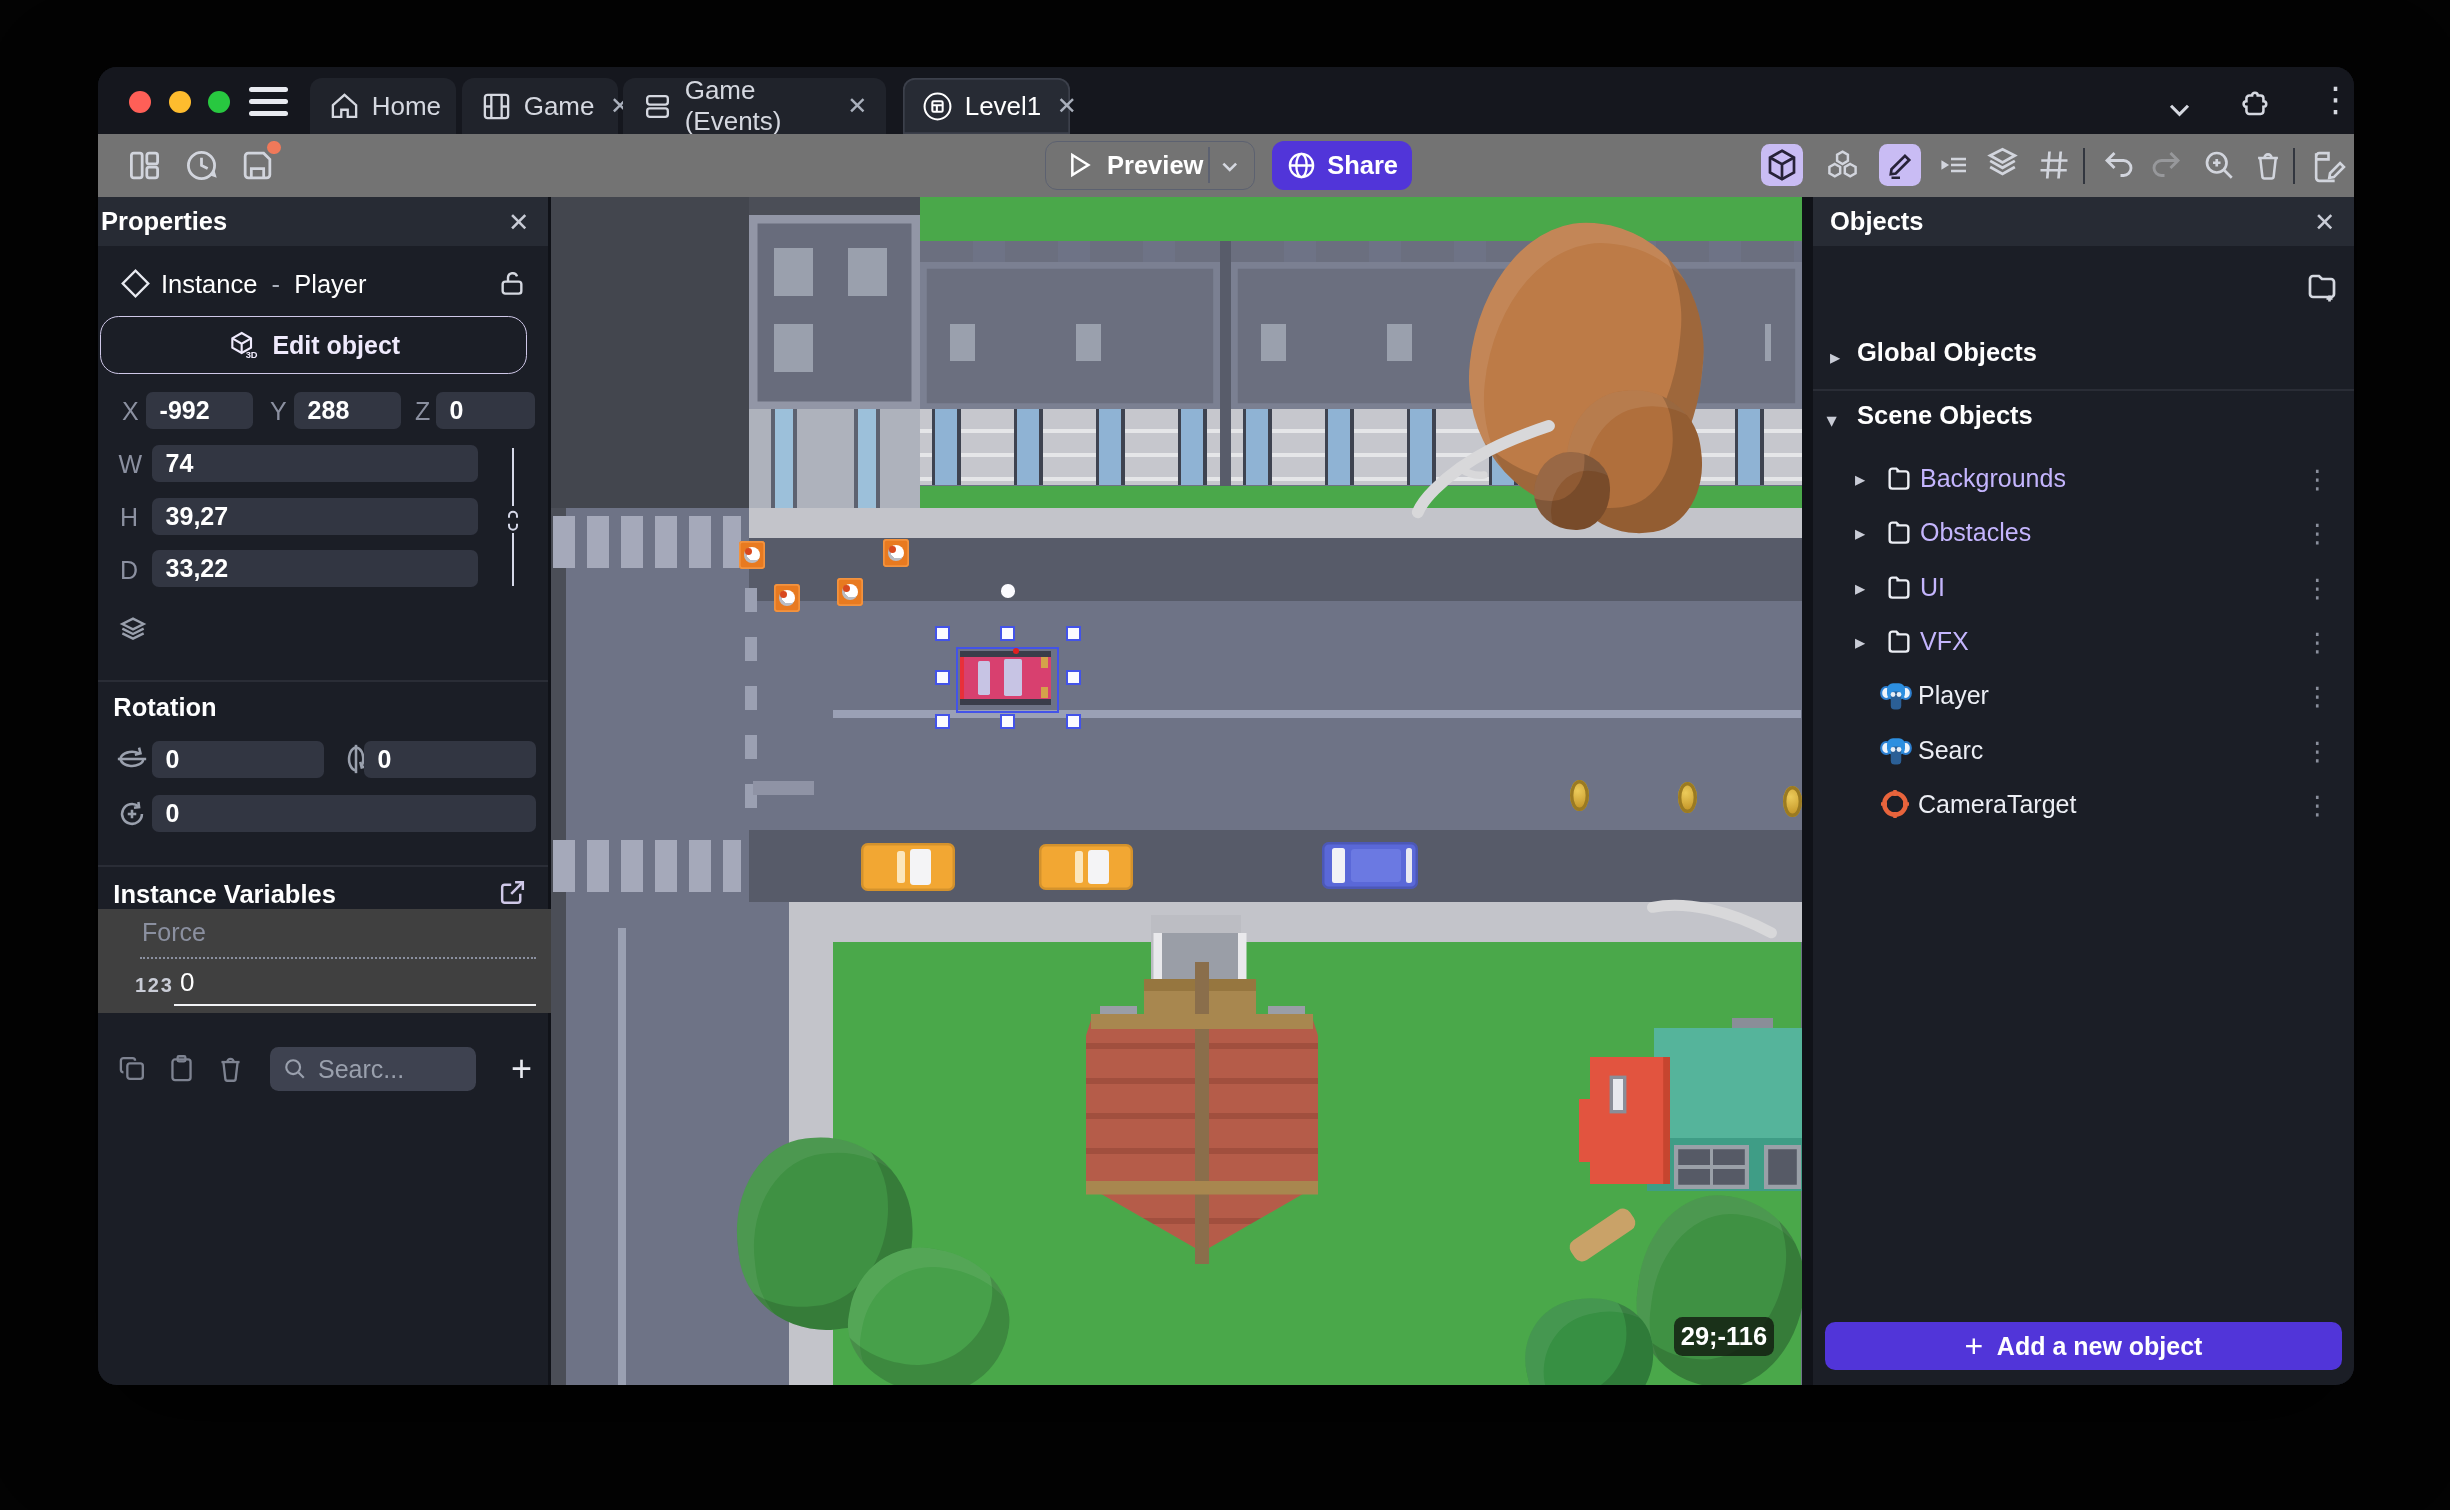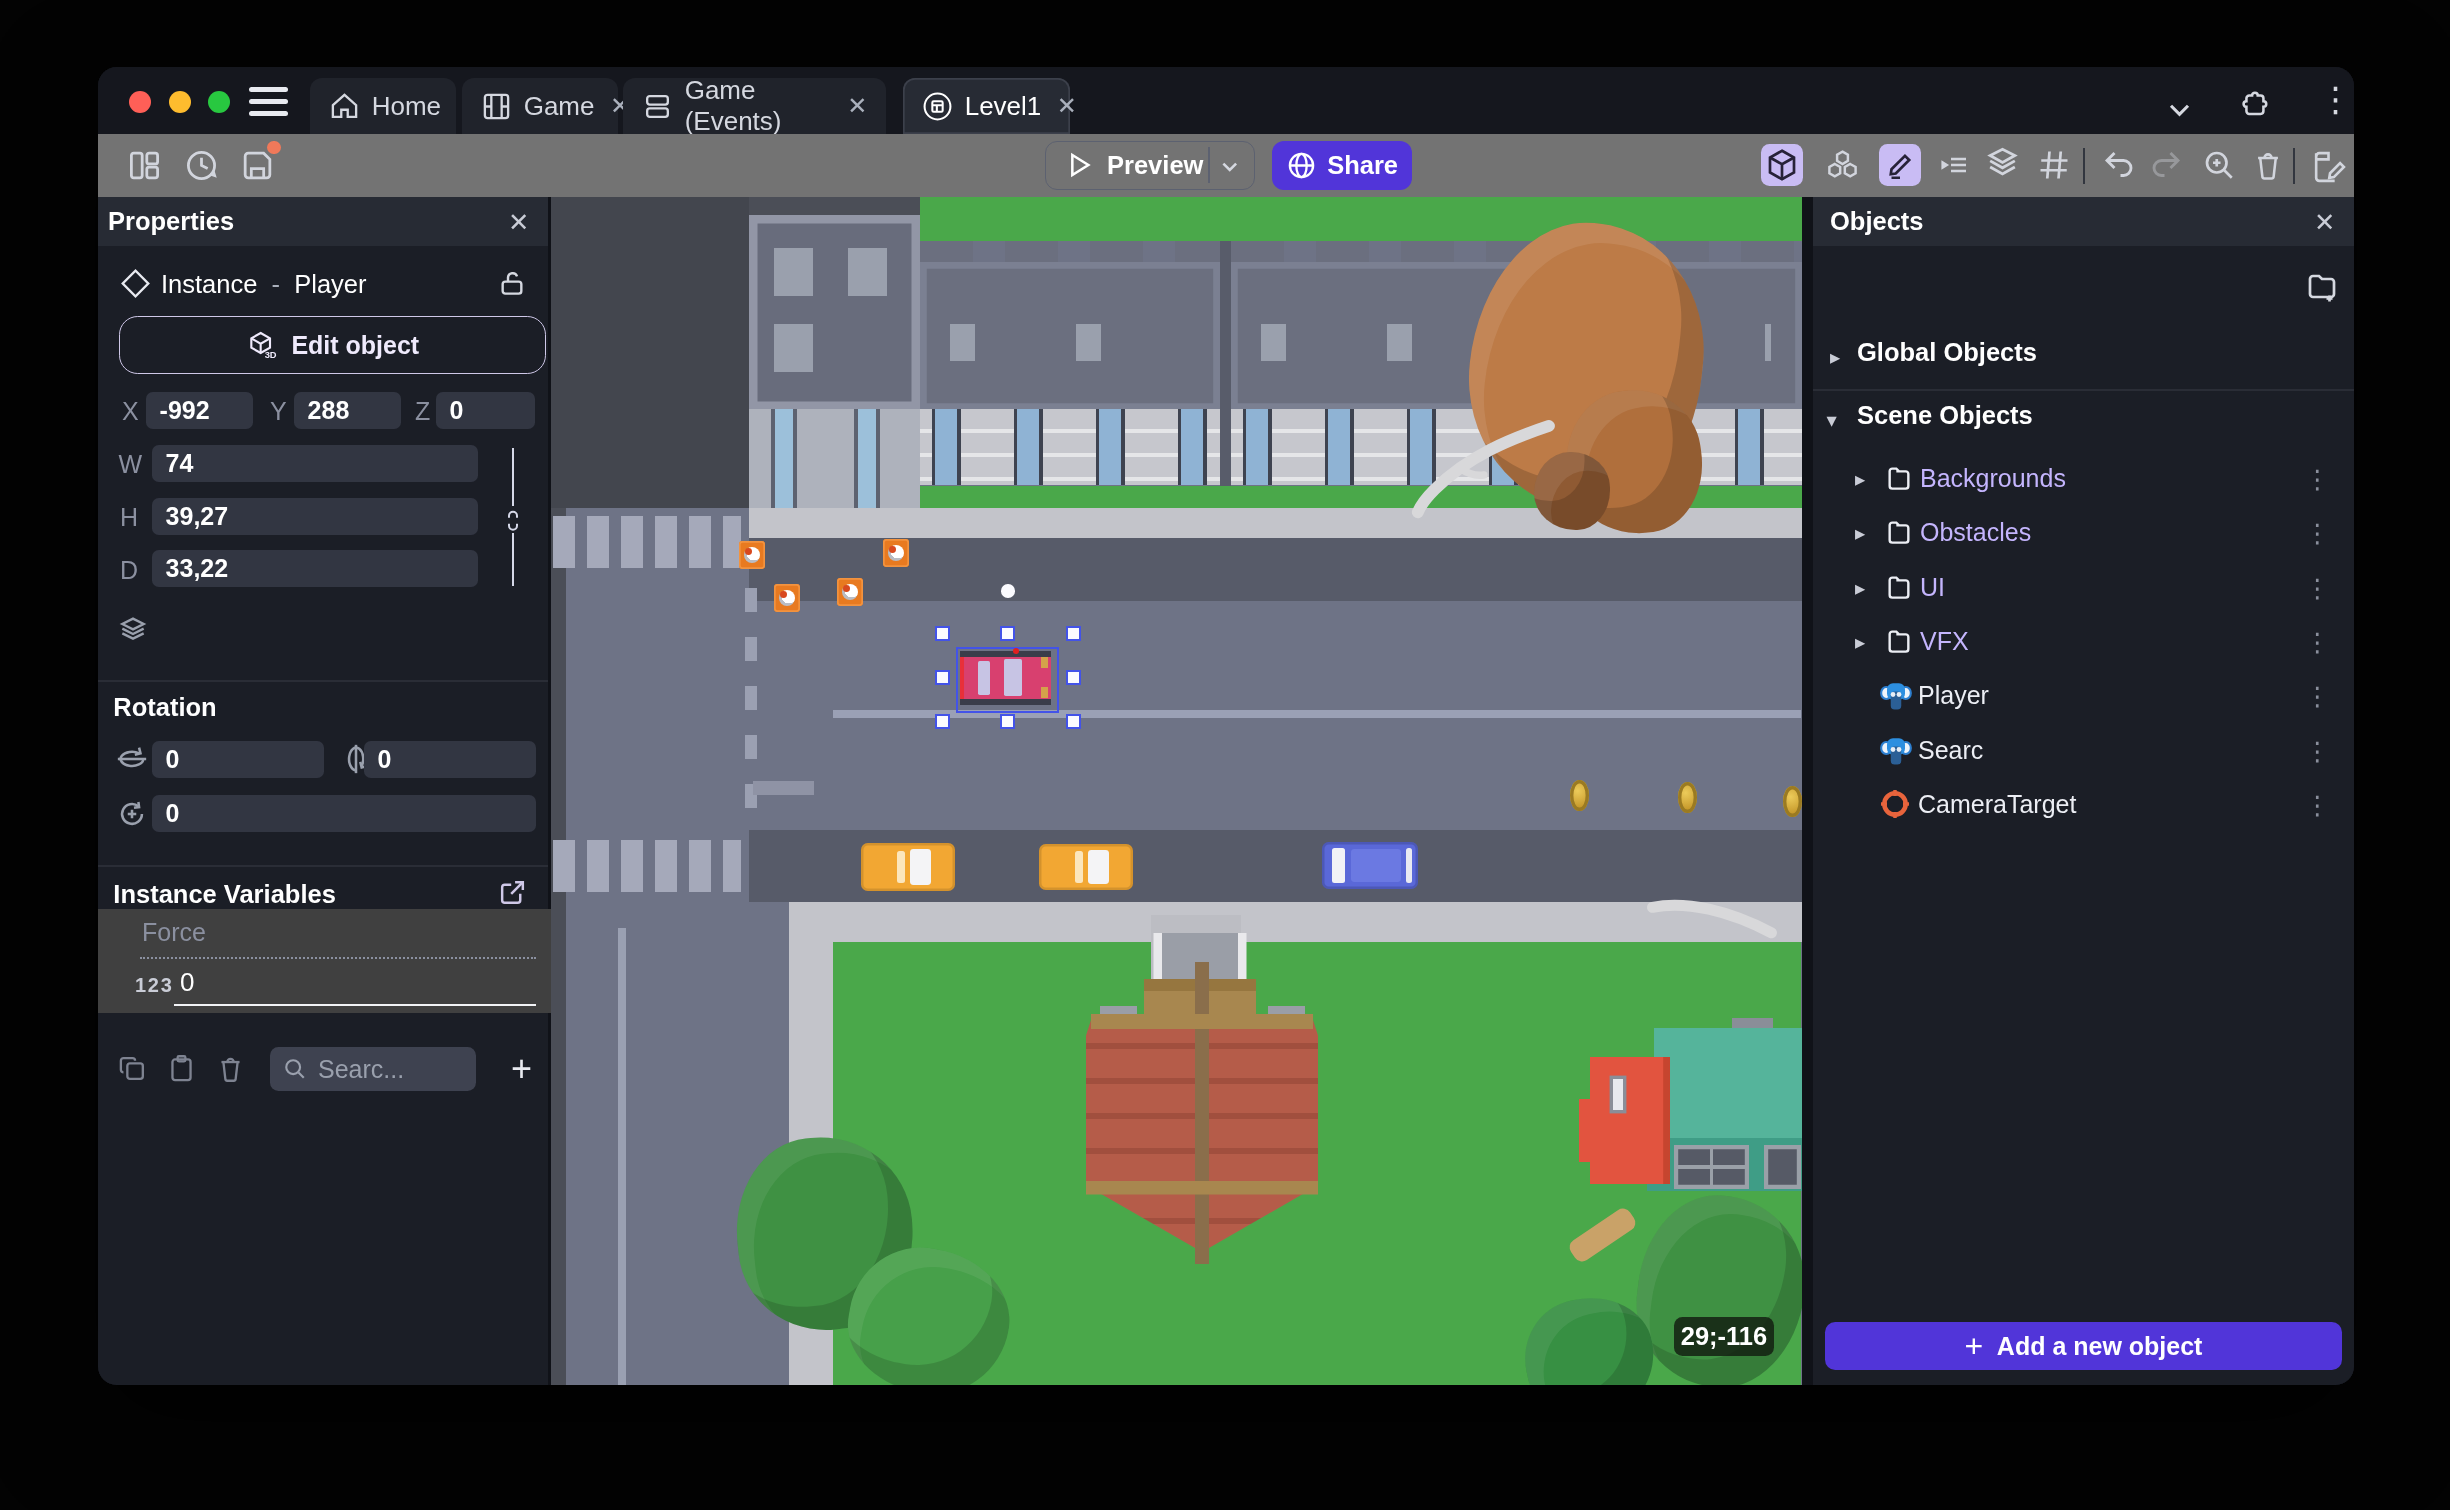"Properties" span { margin-left: 10px -> 3px }
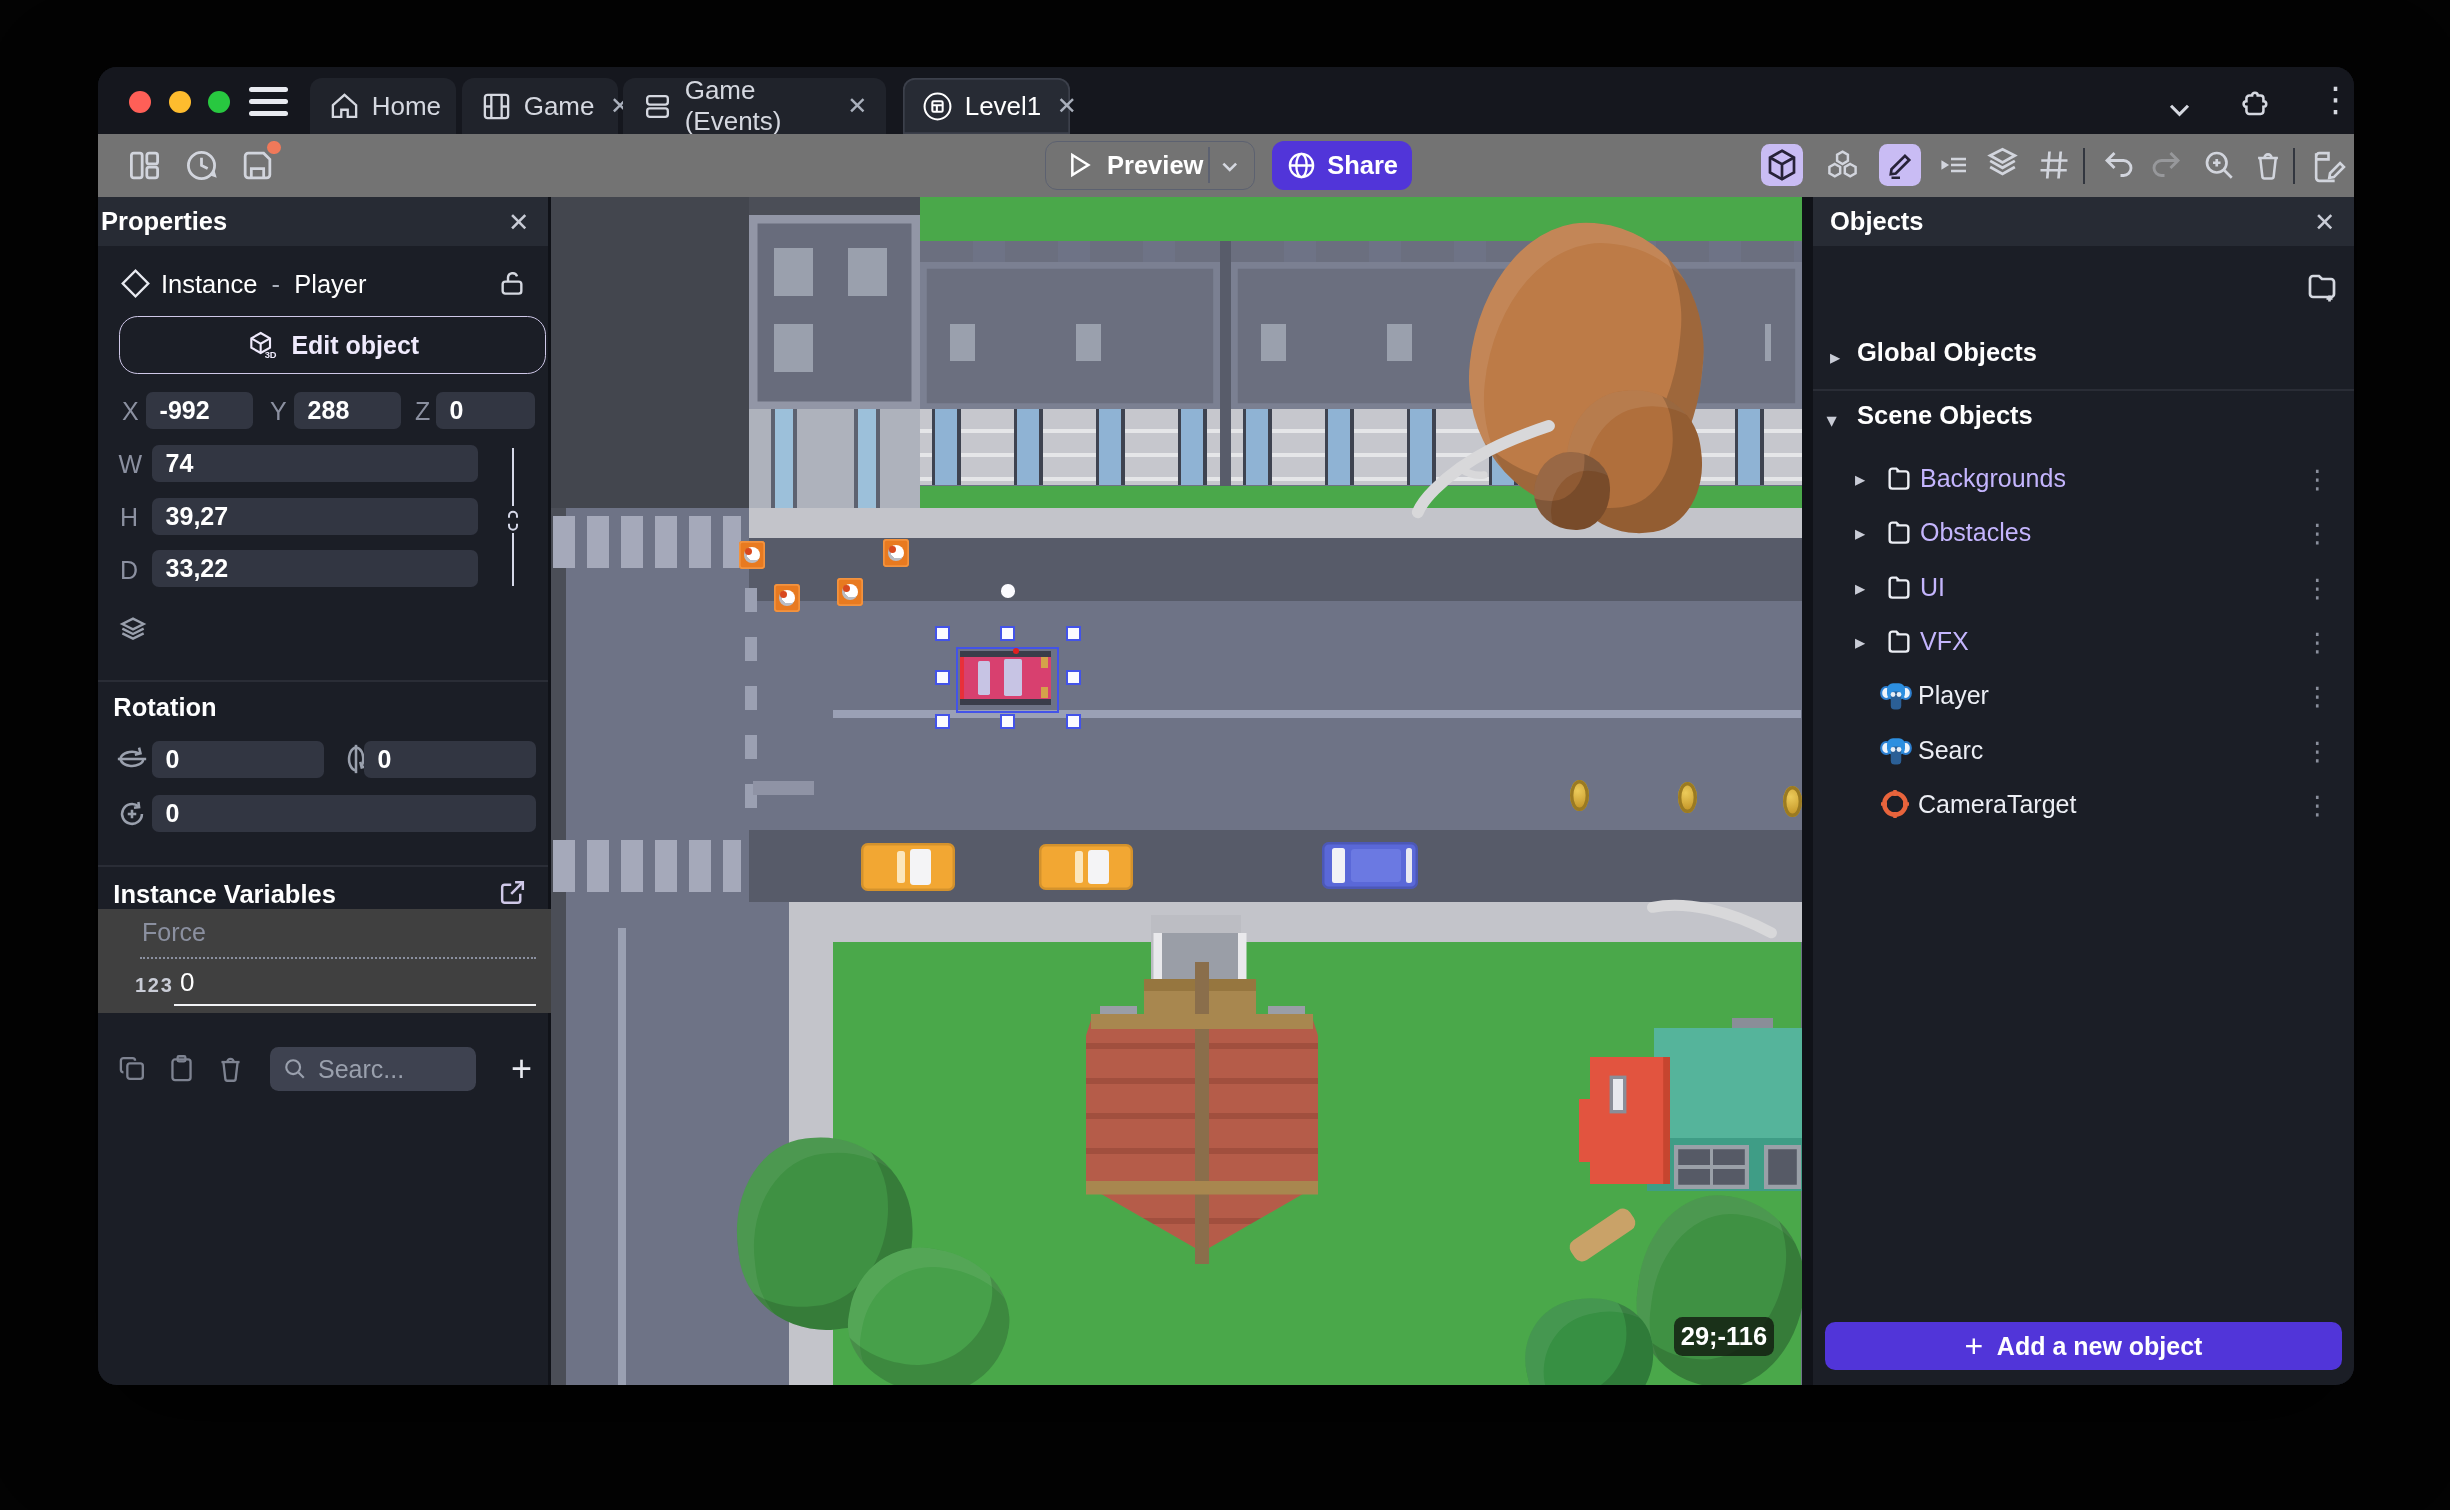"3D" div.abs { left: 21px -> 2px }
